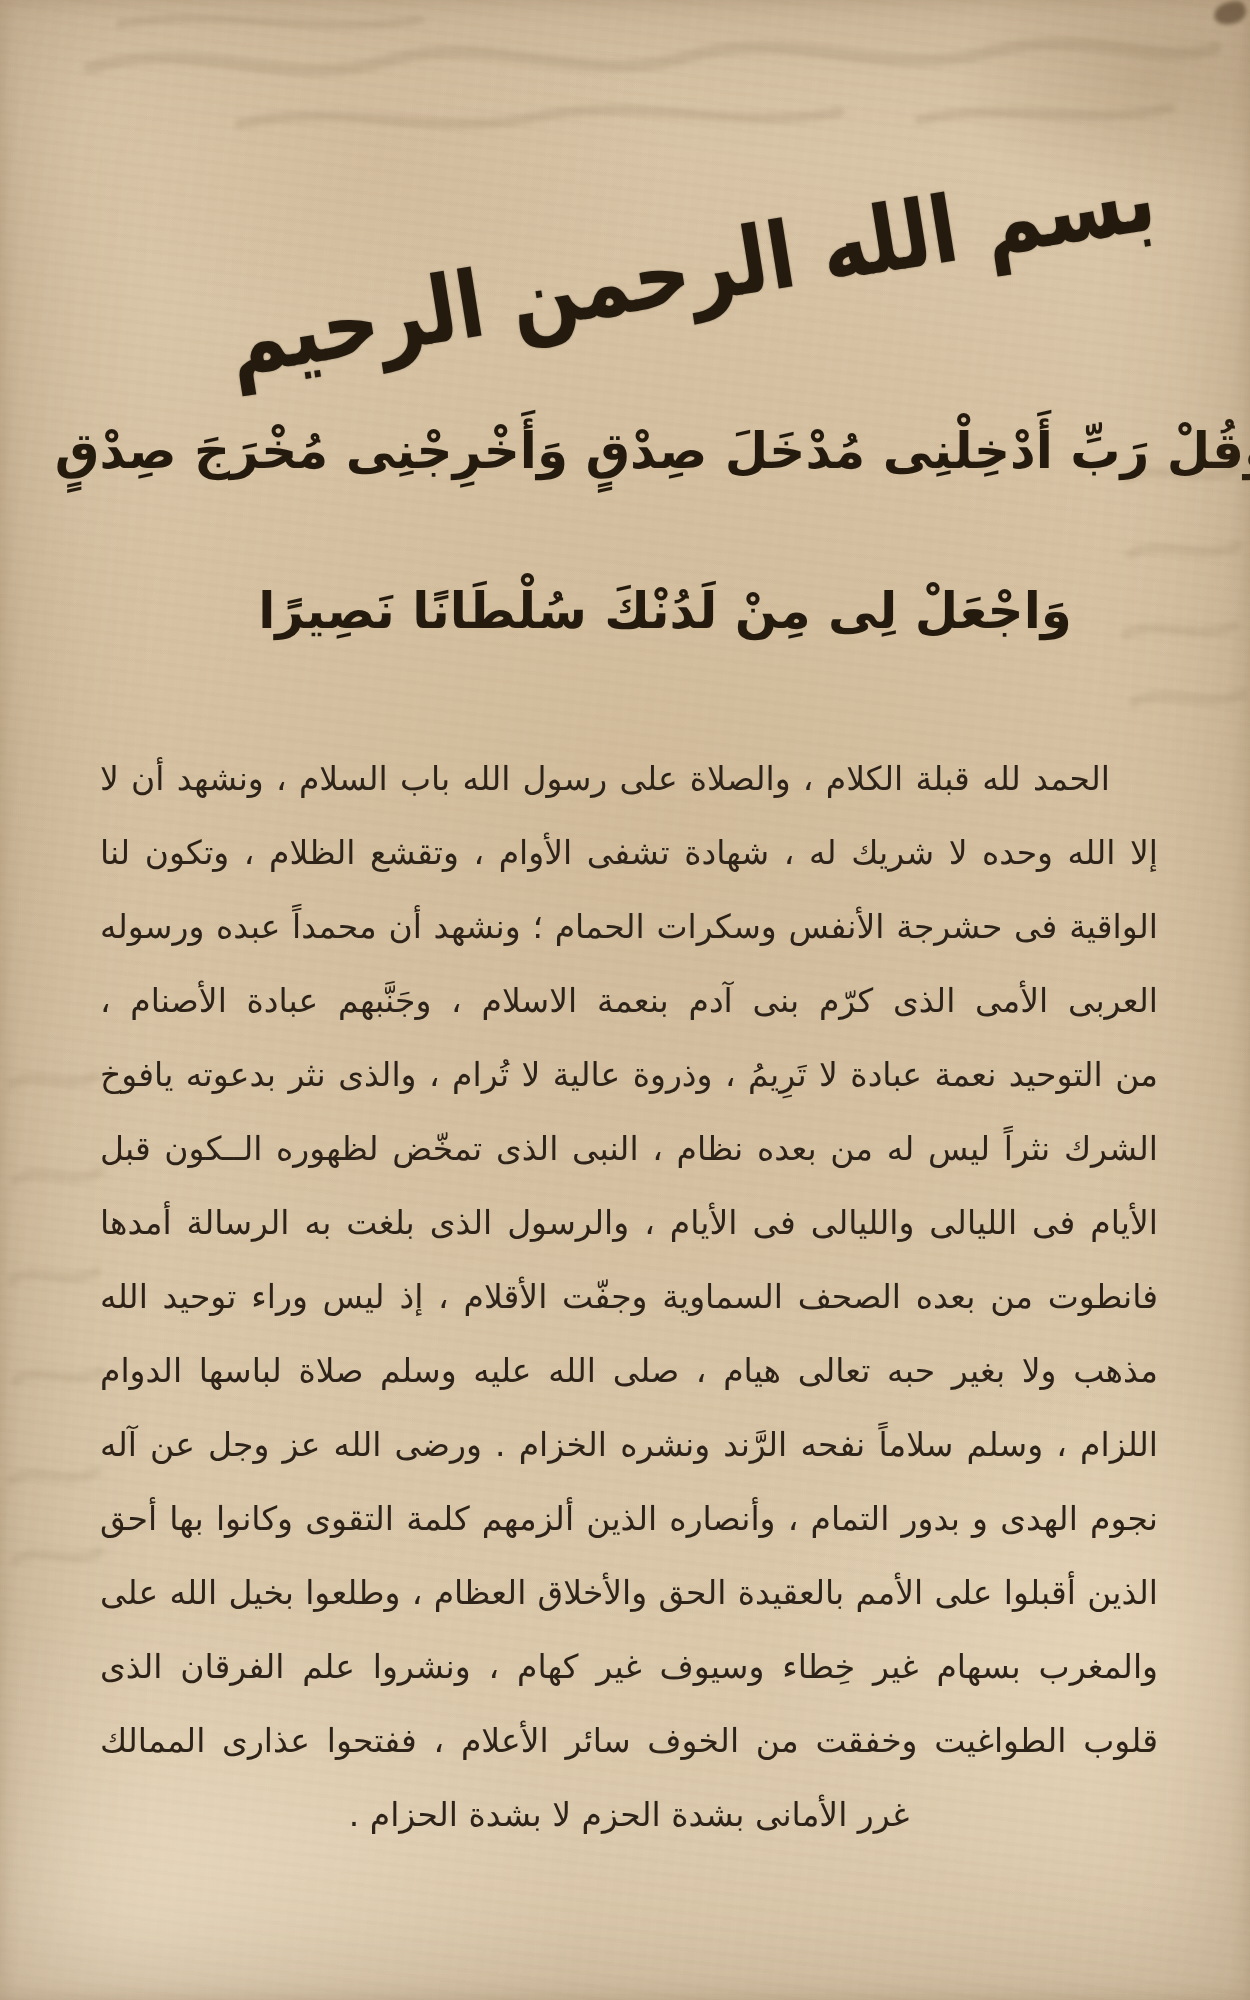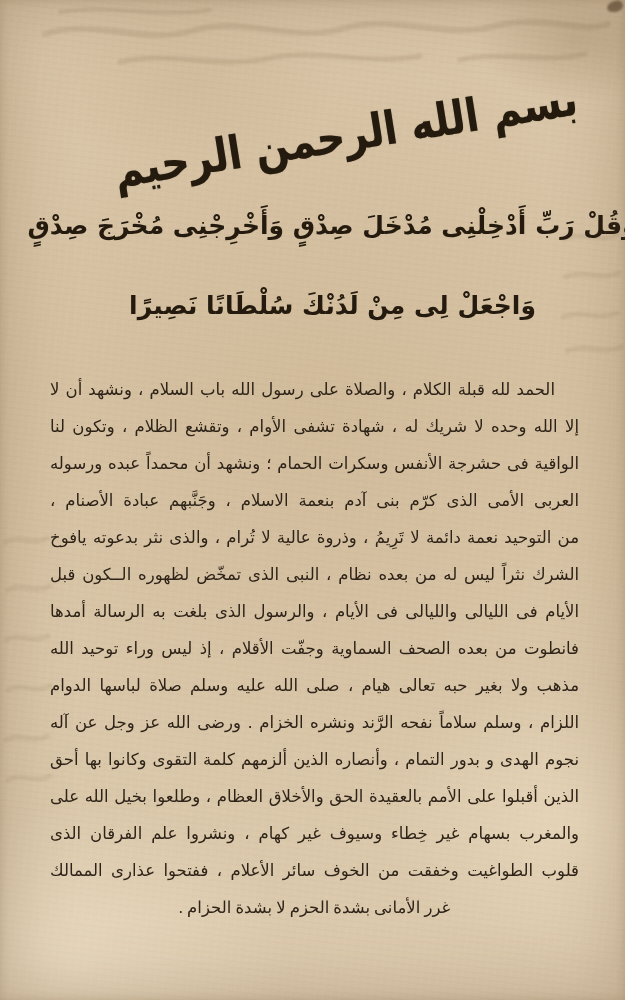"من التوحيد نعمة دائمة لا" div.tline { text: دائمة -> عبادة }
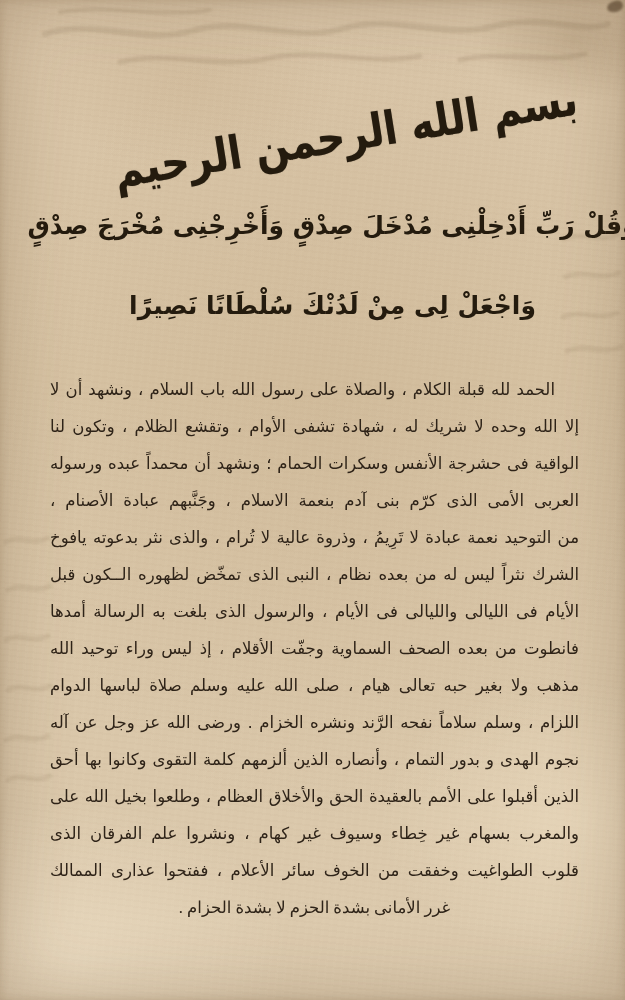"غرر الأمانى بشدة الحزم لا" .center-last { font-family: Liberation Serif, serif -> none }
